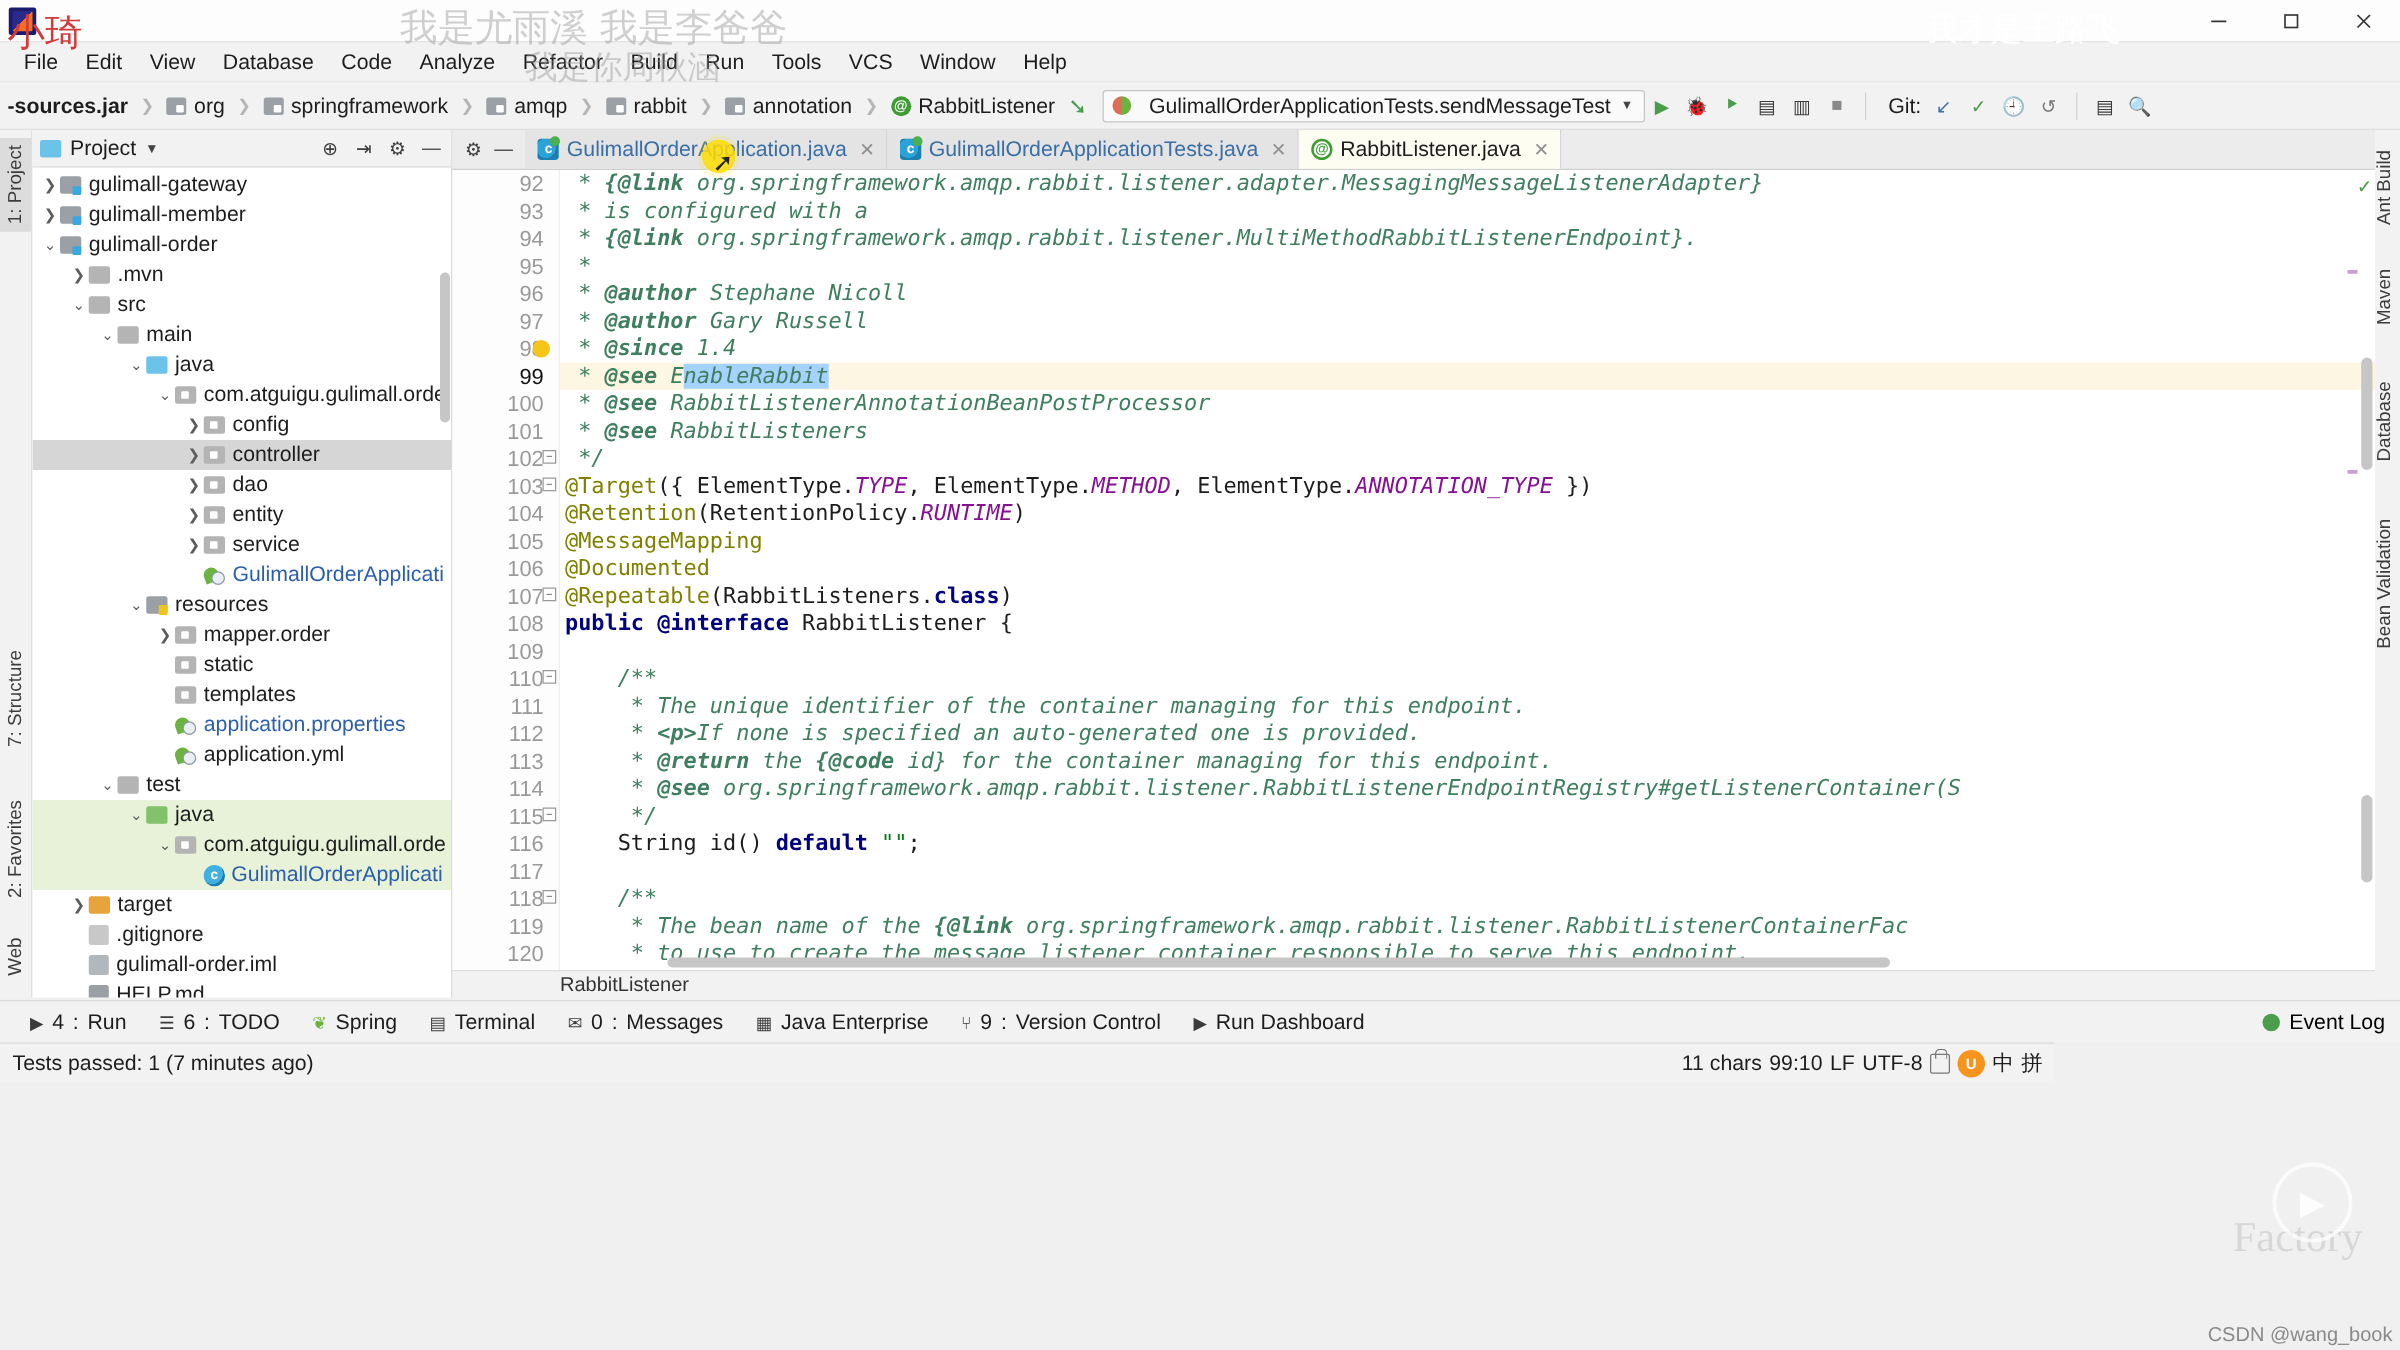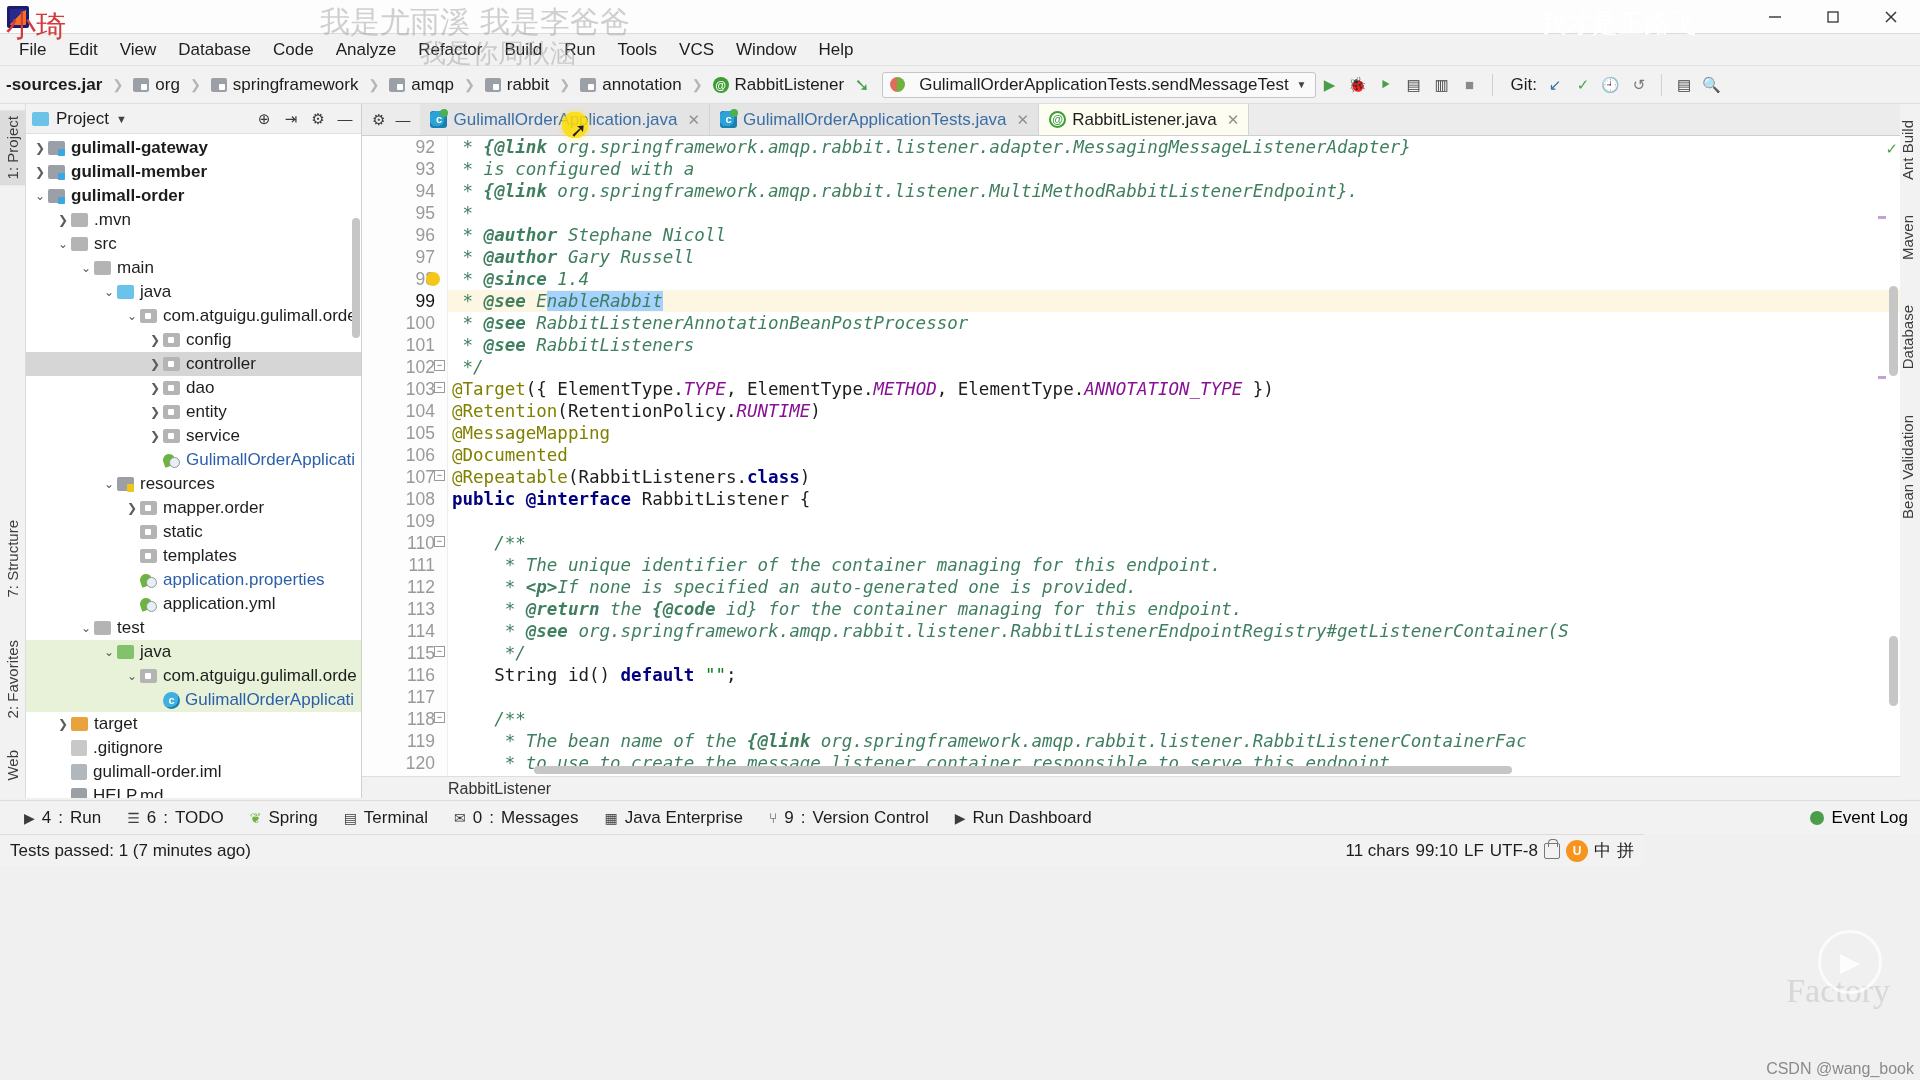"gulimall-gateway" .tlabel.bold { font-weight: bold -> normal }
